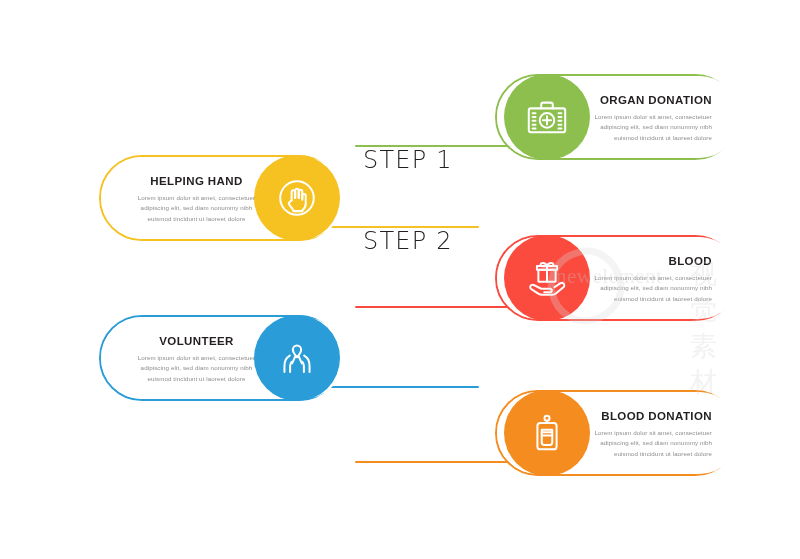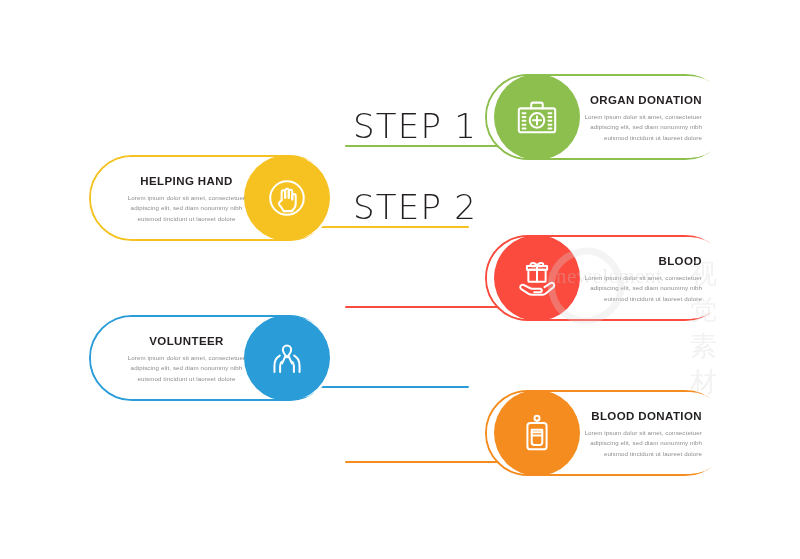"ORGAN DONATION" .step-row { left: 7px -> 17px }
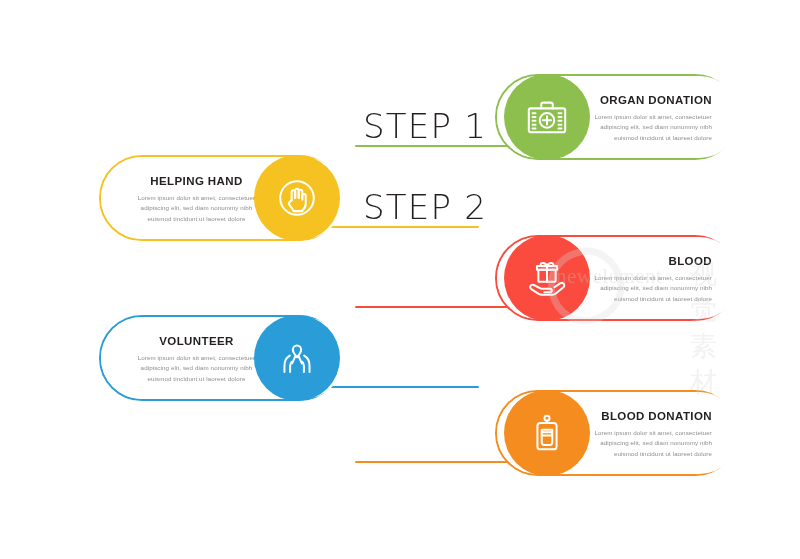"STEP 1" .step-label { font-size: 34px -> 24px; margin-top: none -> 40px }
